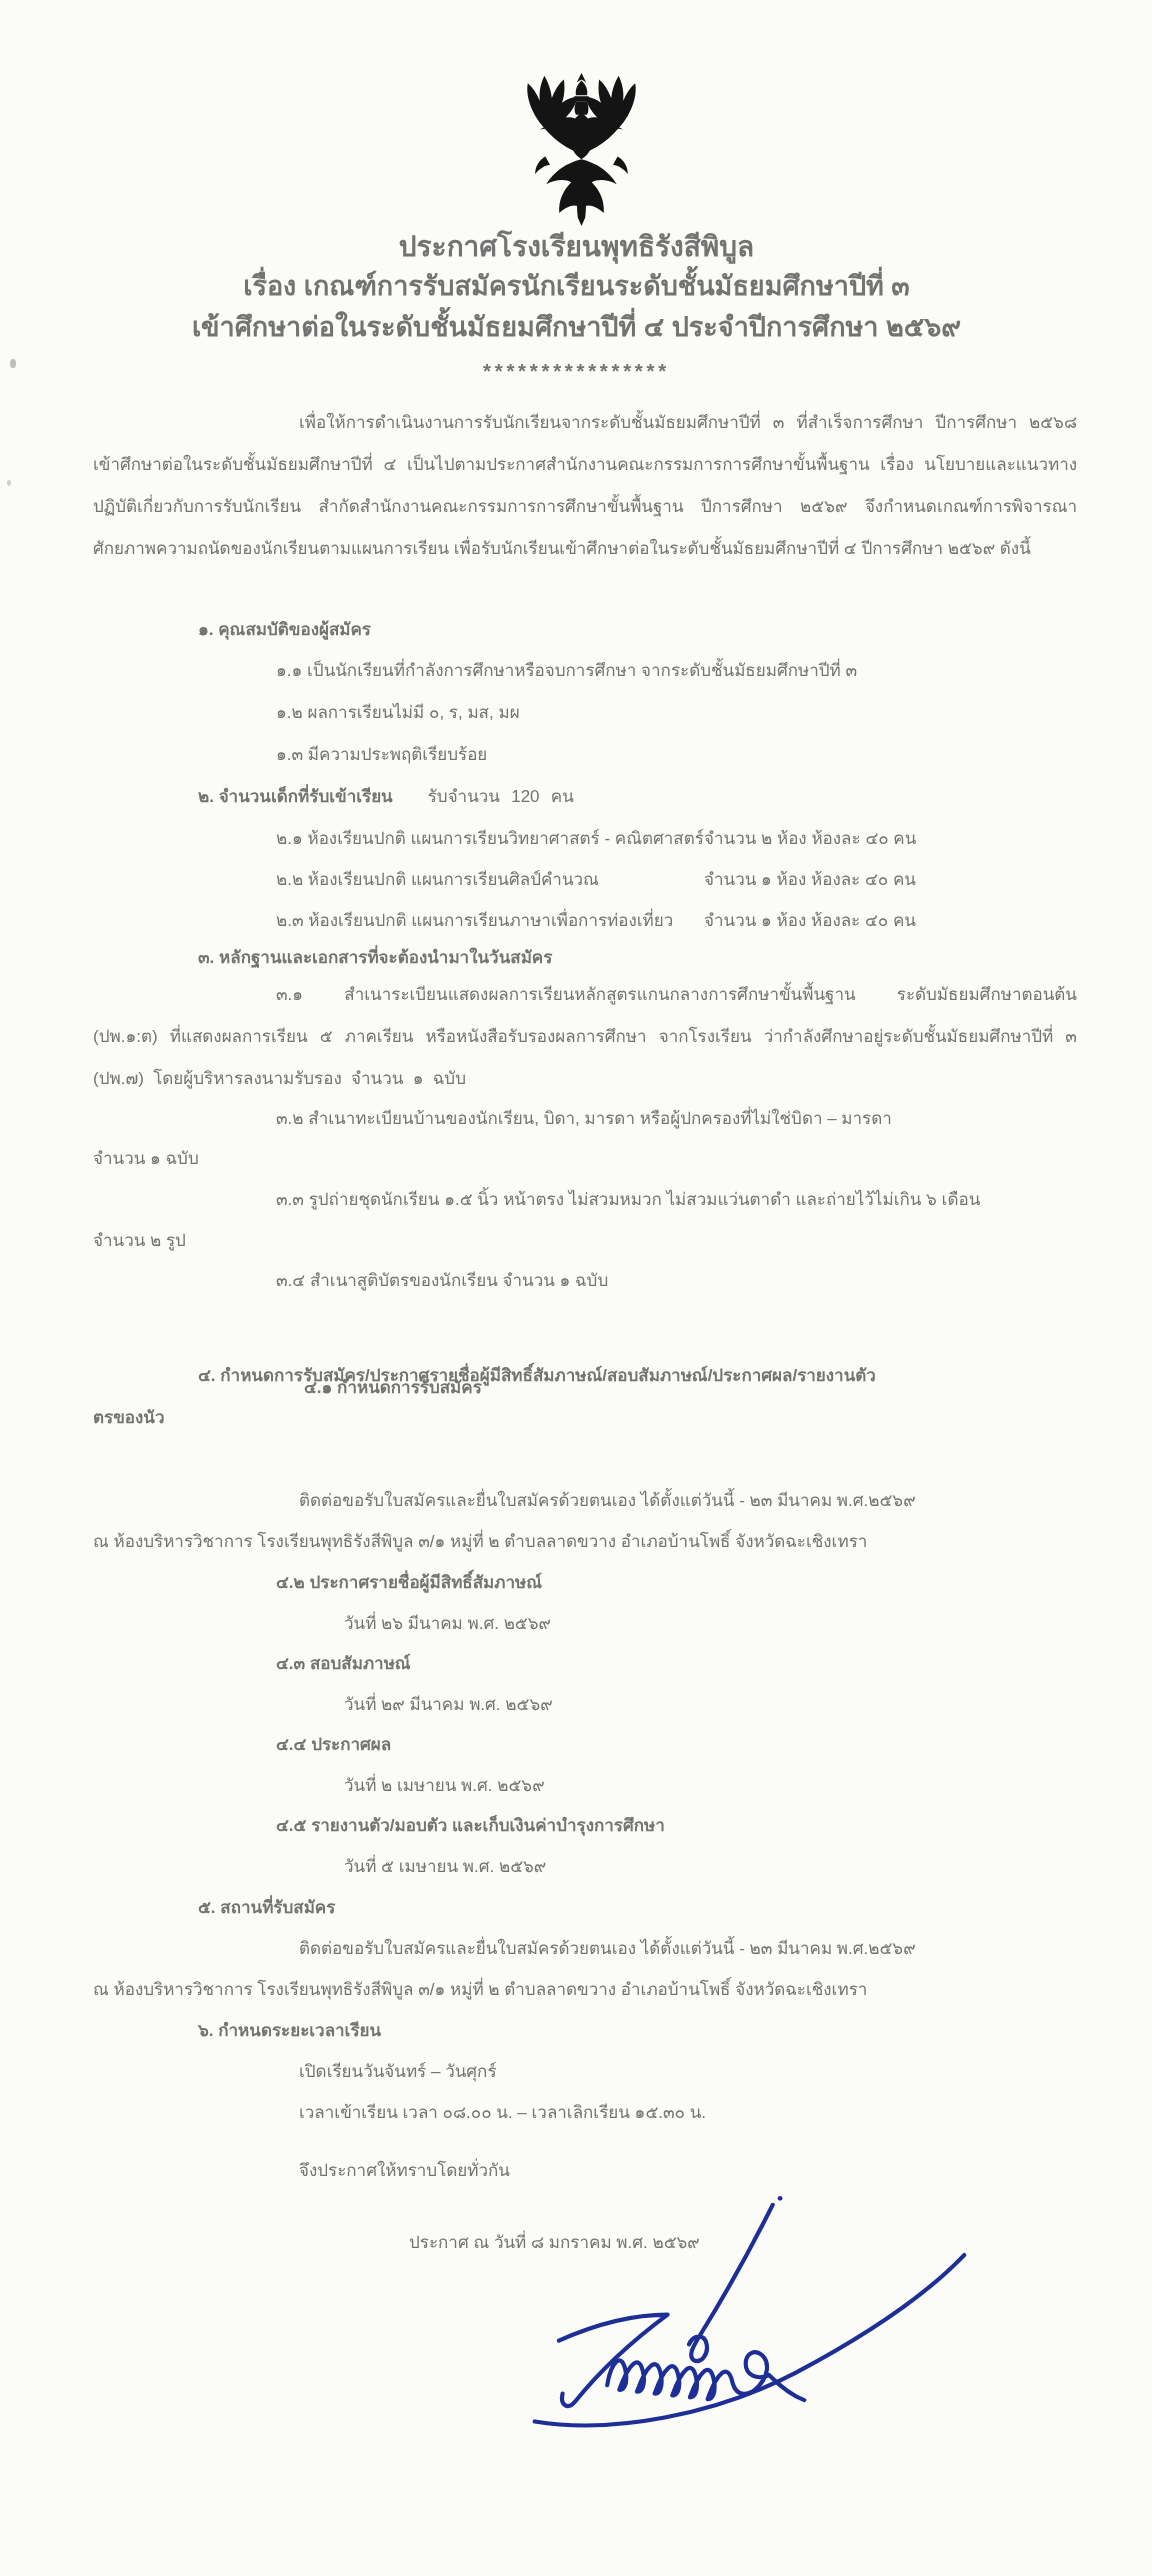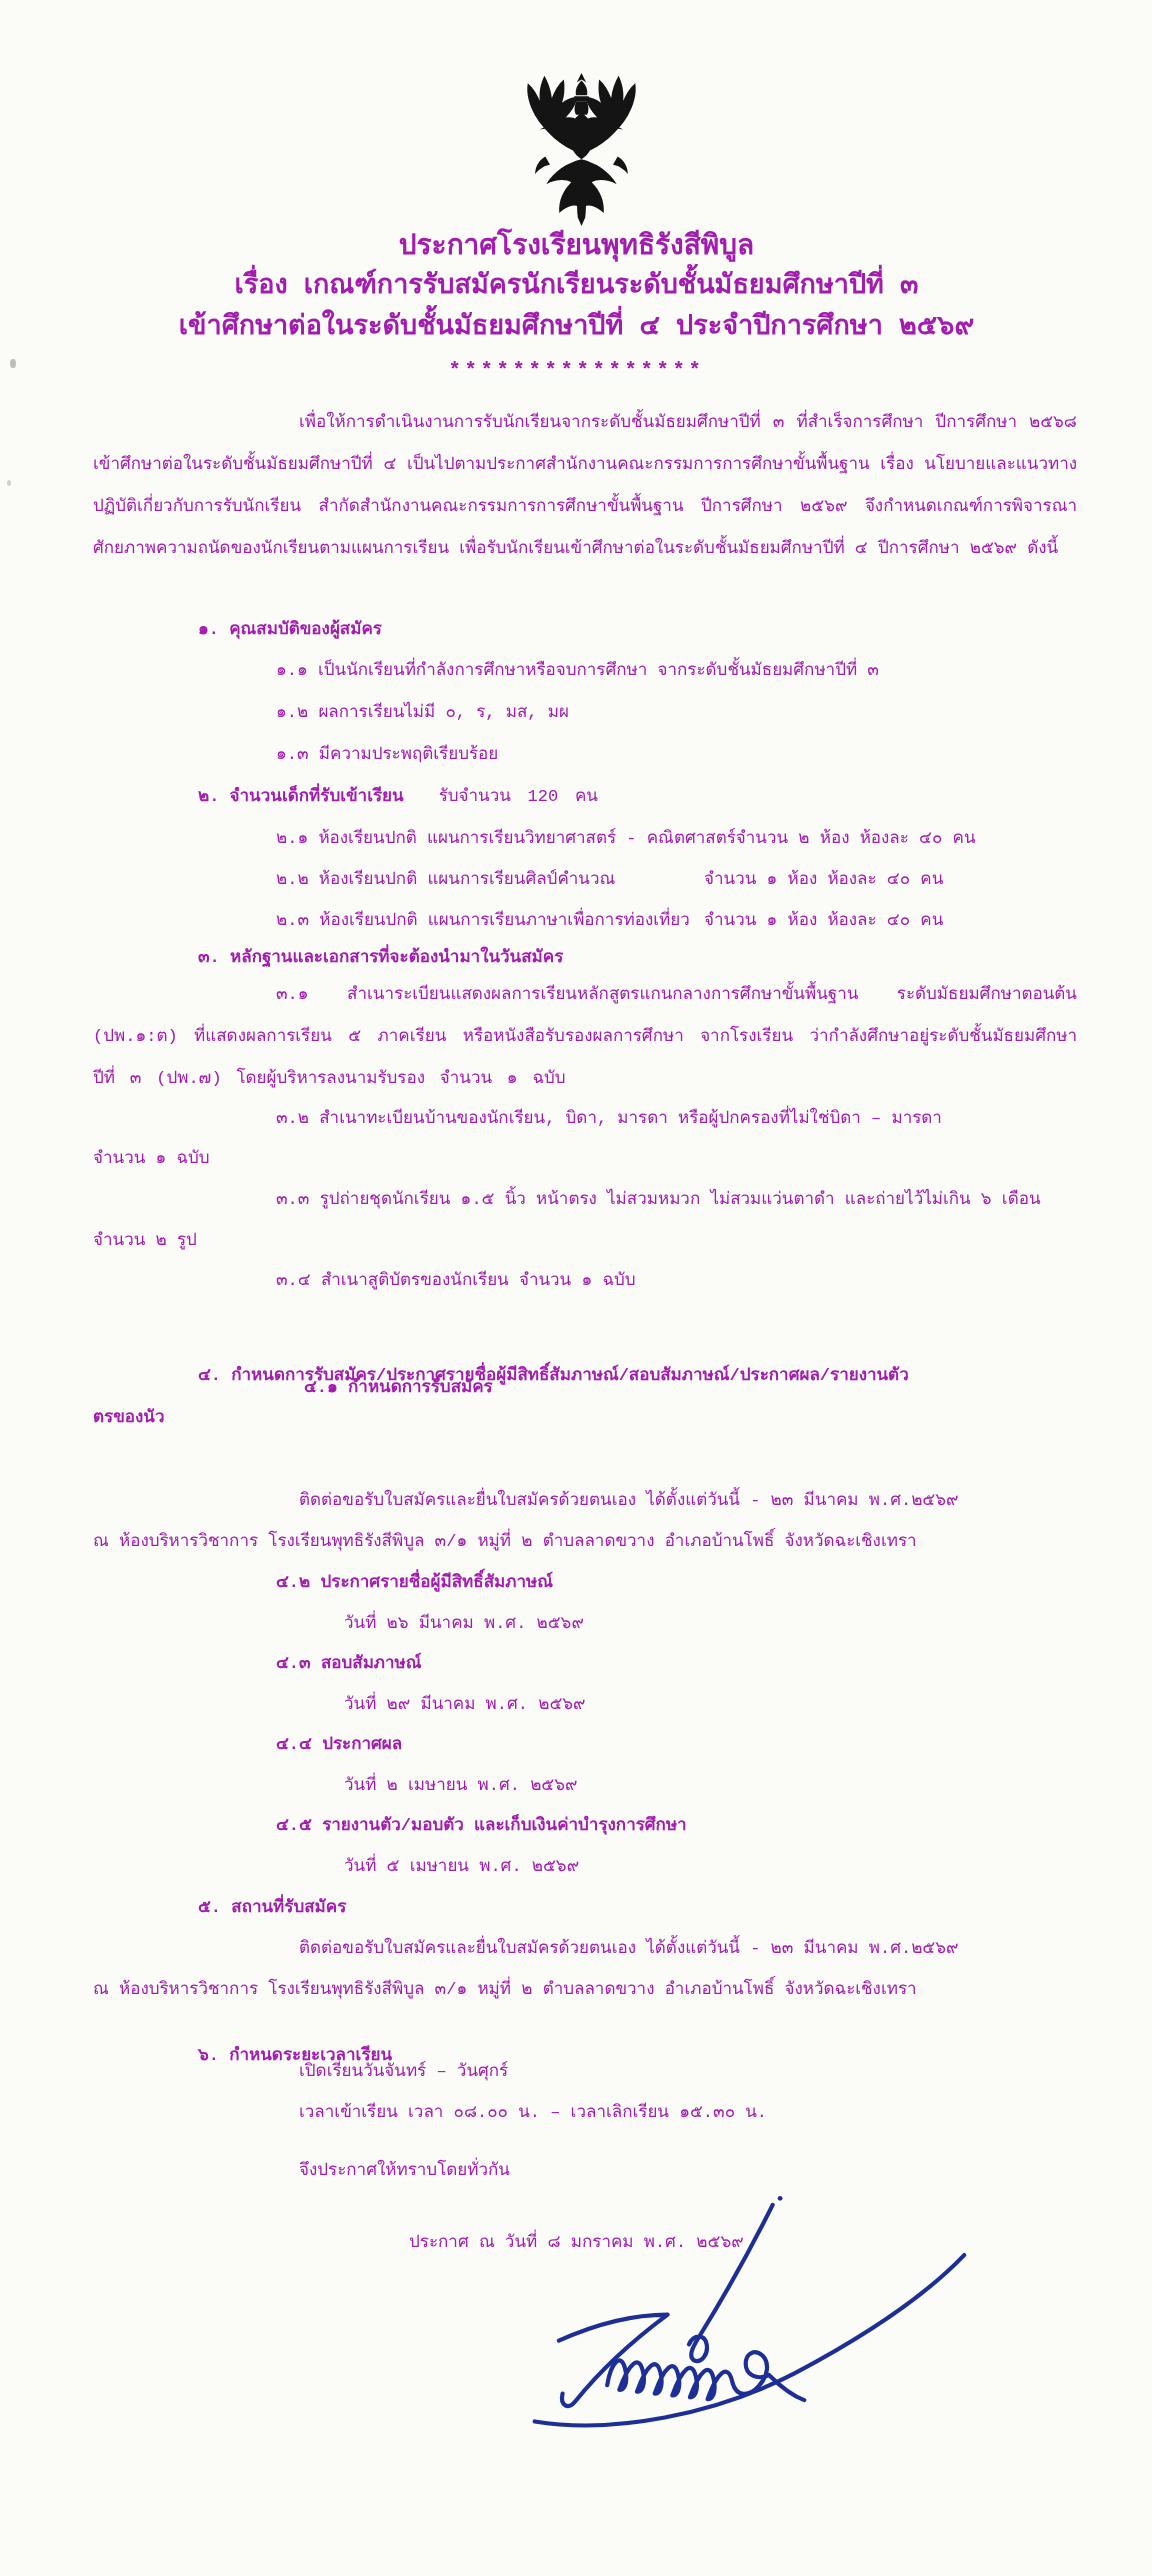"ประกาศโรงเรียนพุทธิรังสีพิบูล" .page { color: #a21caf -> #737373; font-family: Liberation Mono, monospace -> Liberation Sans, sans-serif }
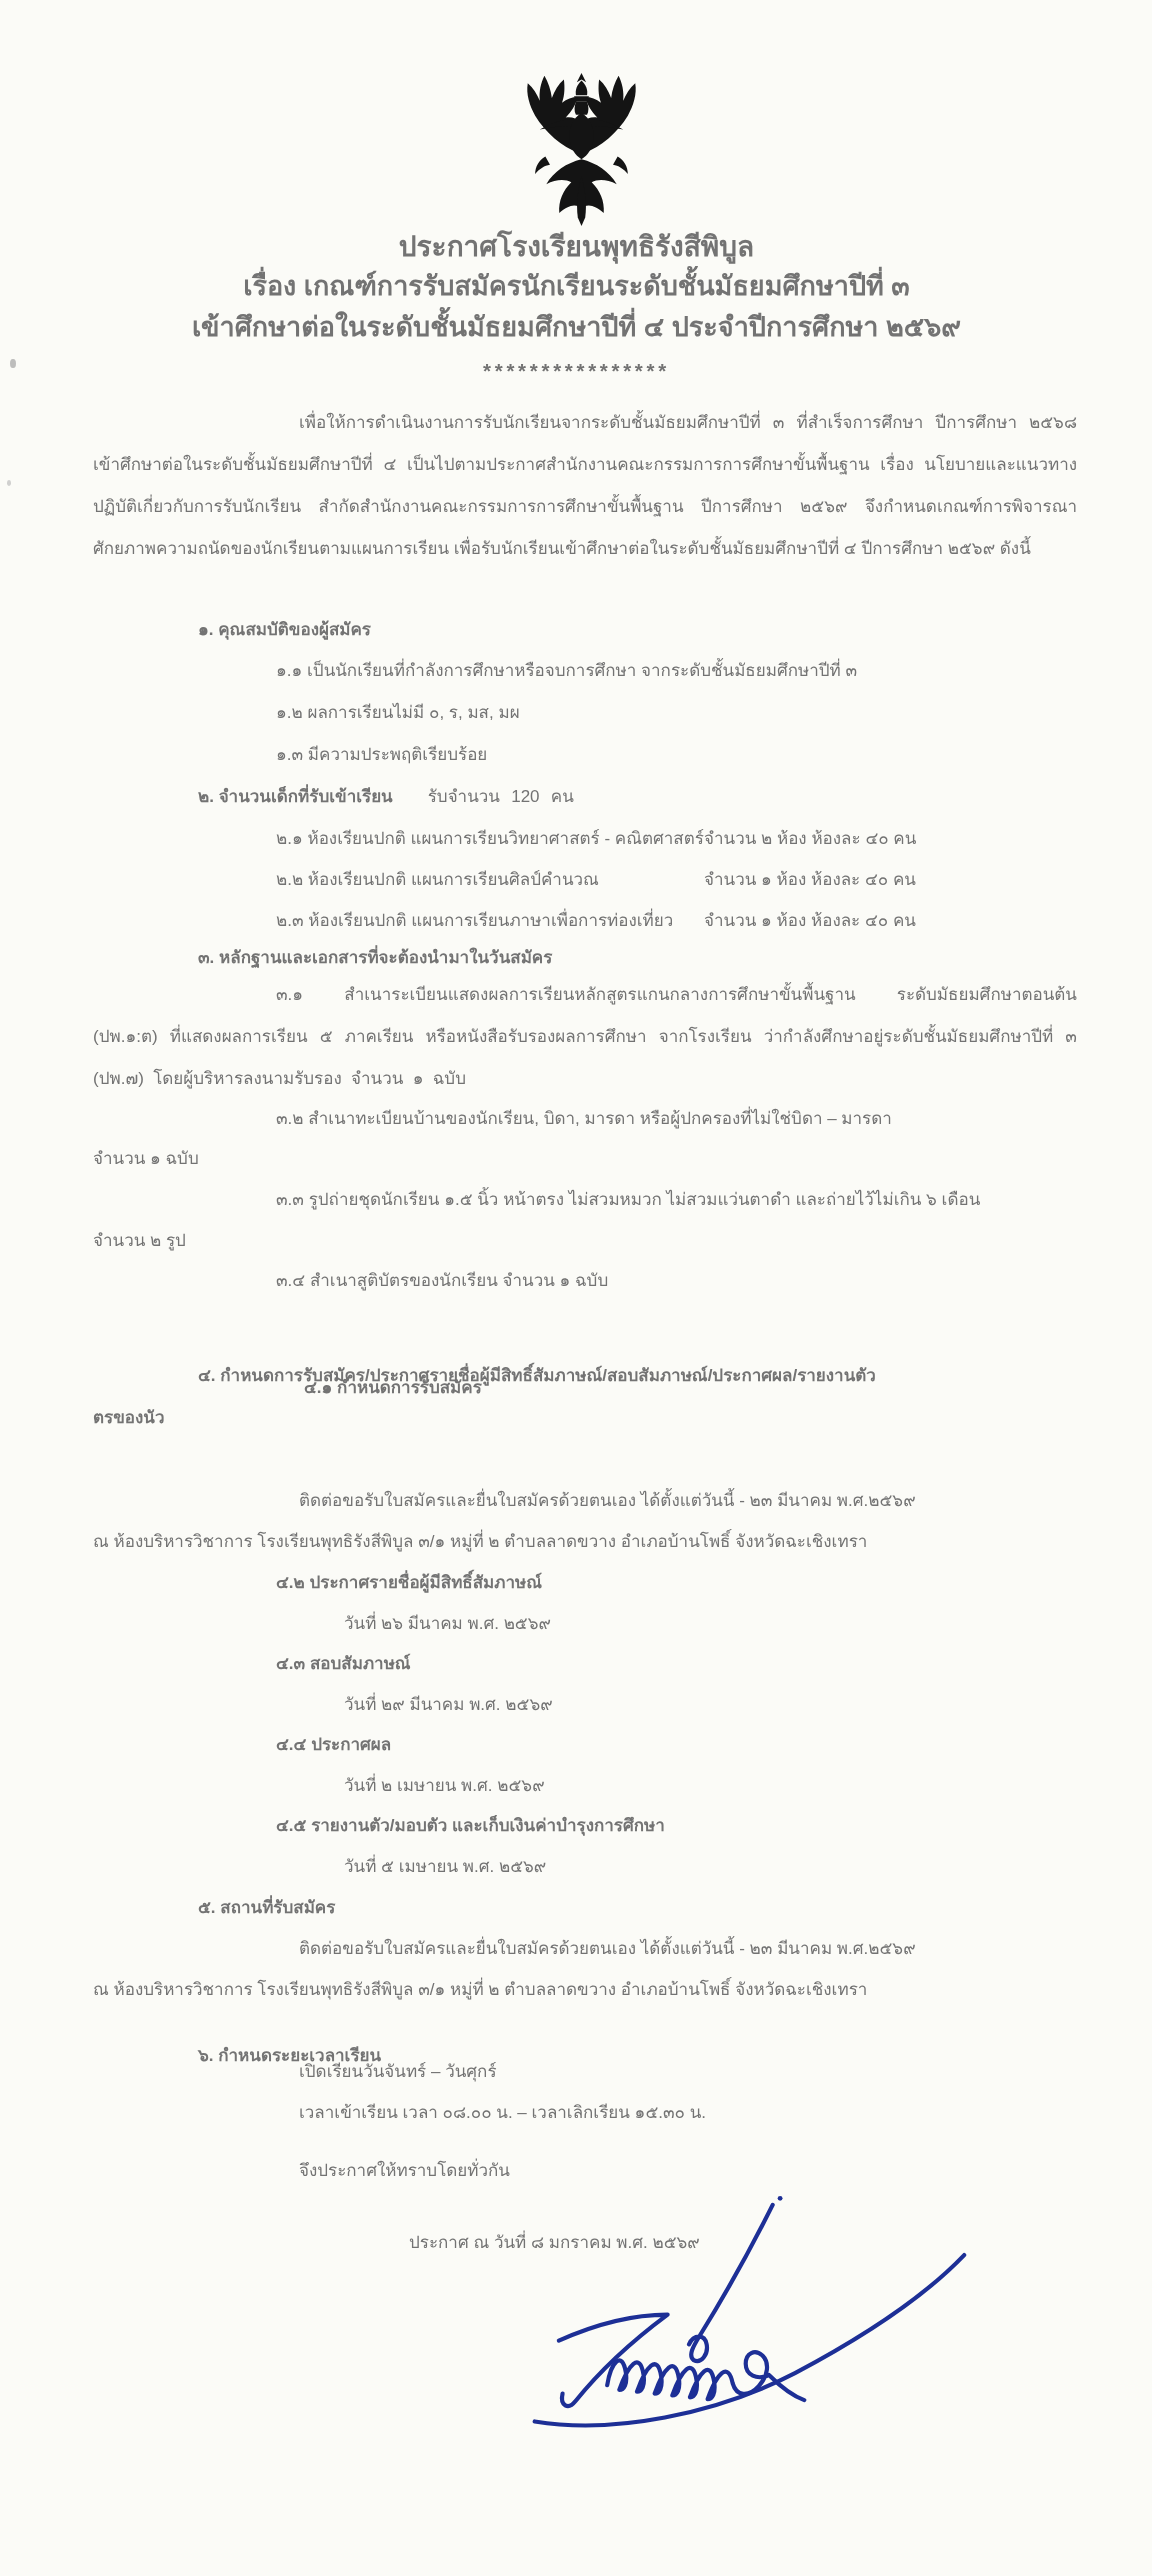"๖. กำหนดระยะเวลาเรียน" div.ln { margin-top: 25px -> none }
